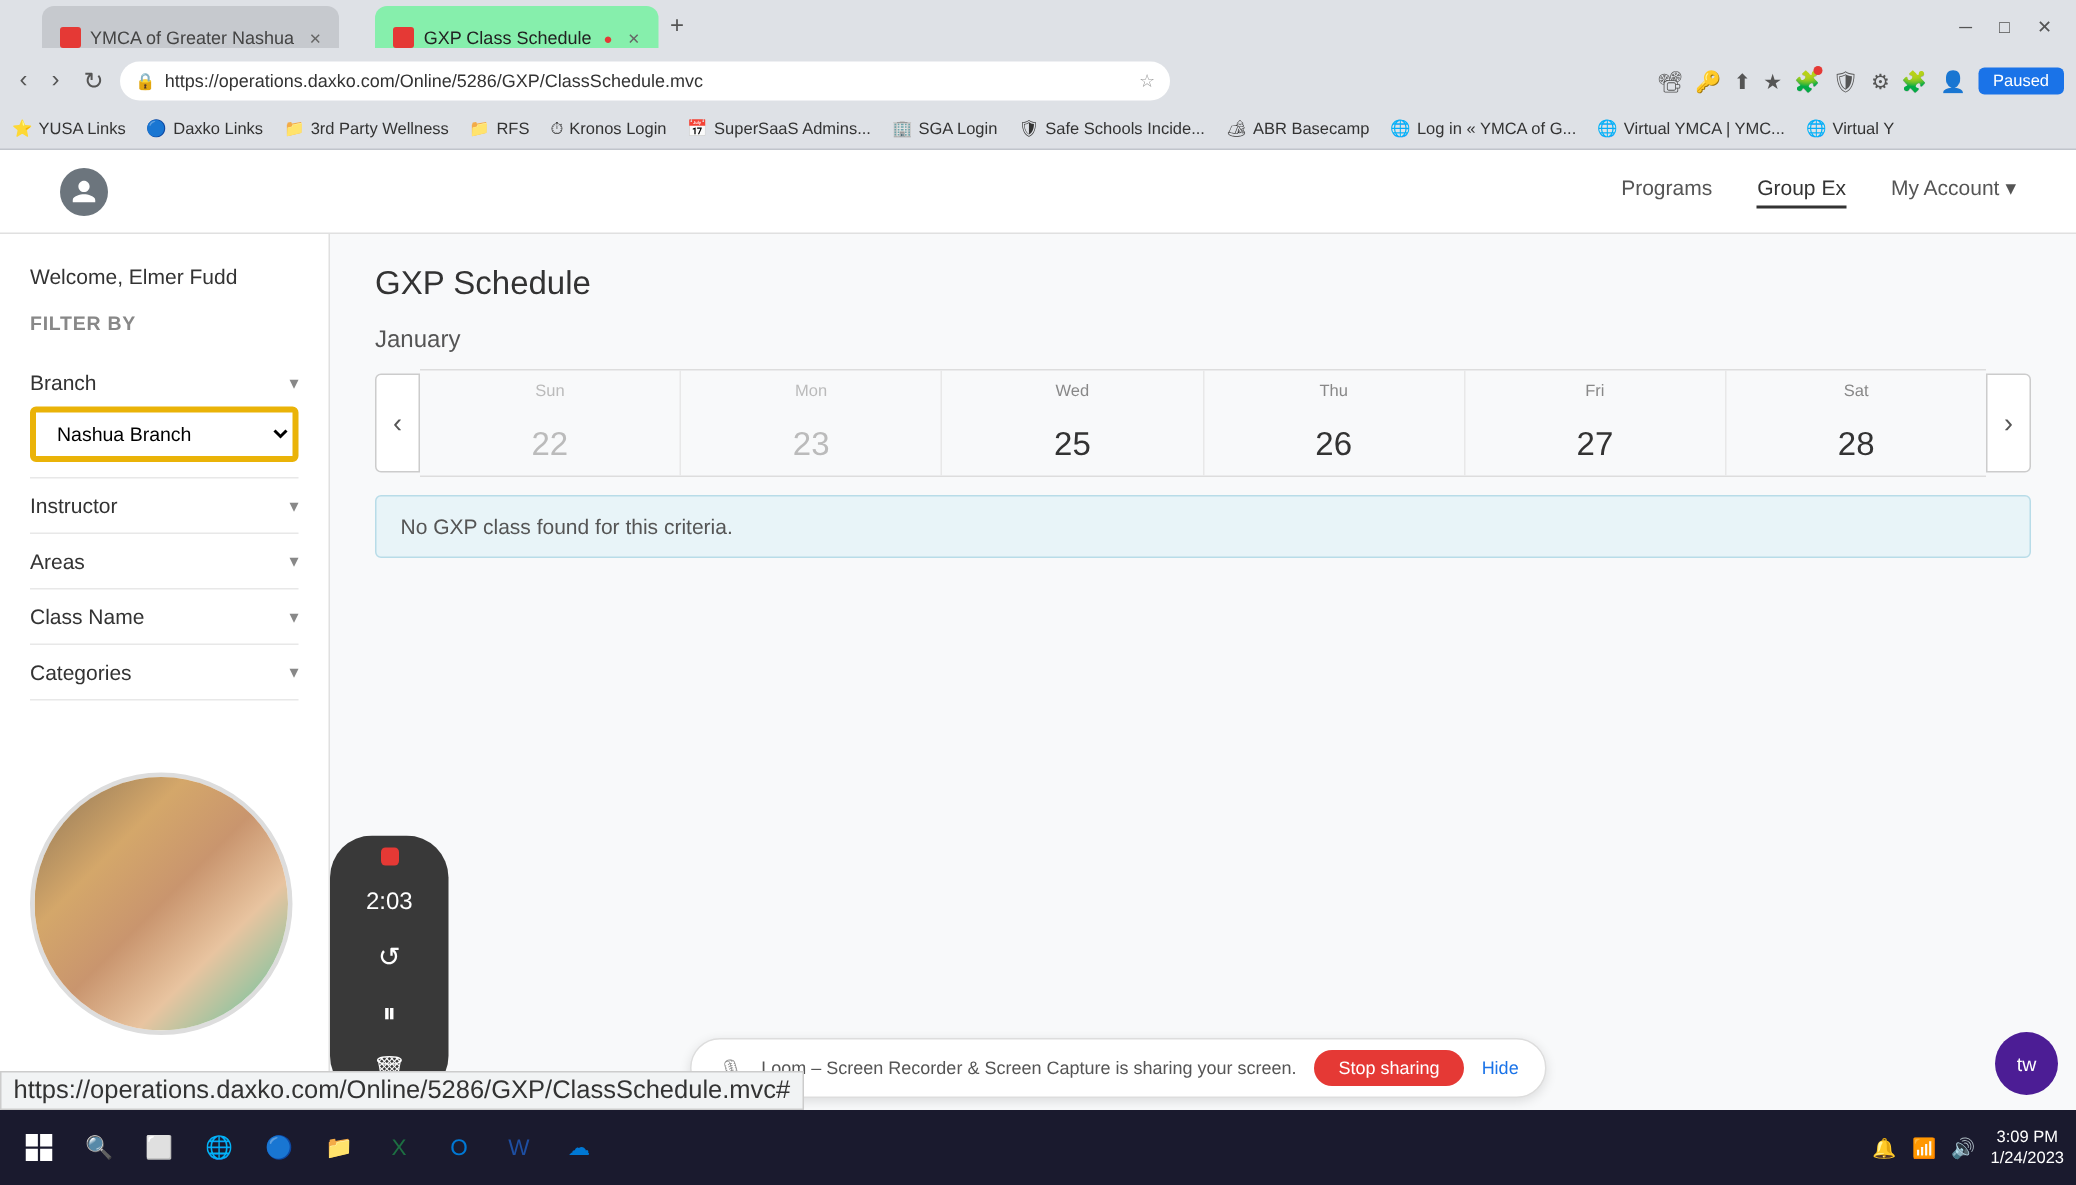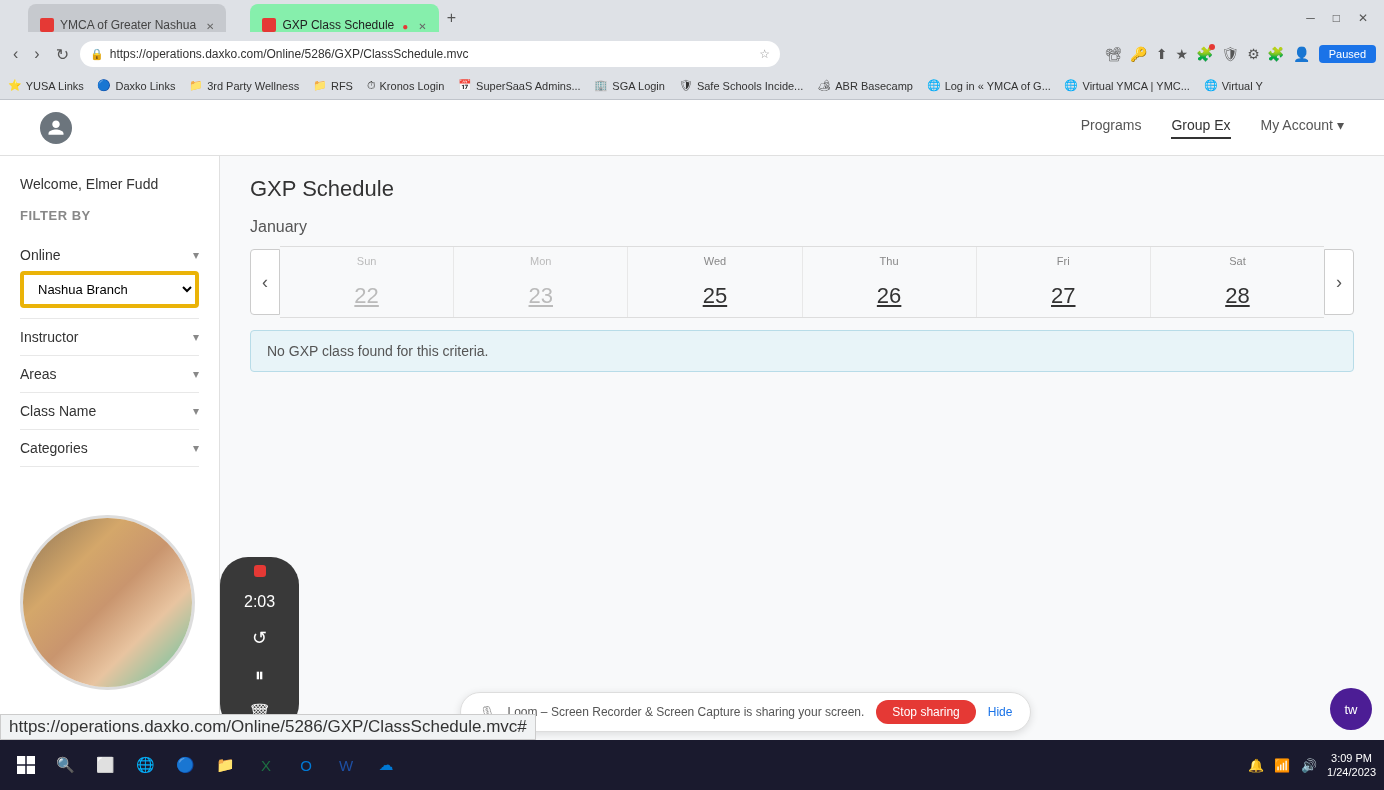"Online" span { text: Online -> Branch }
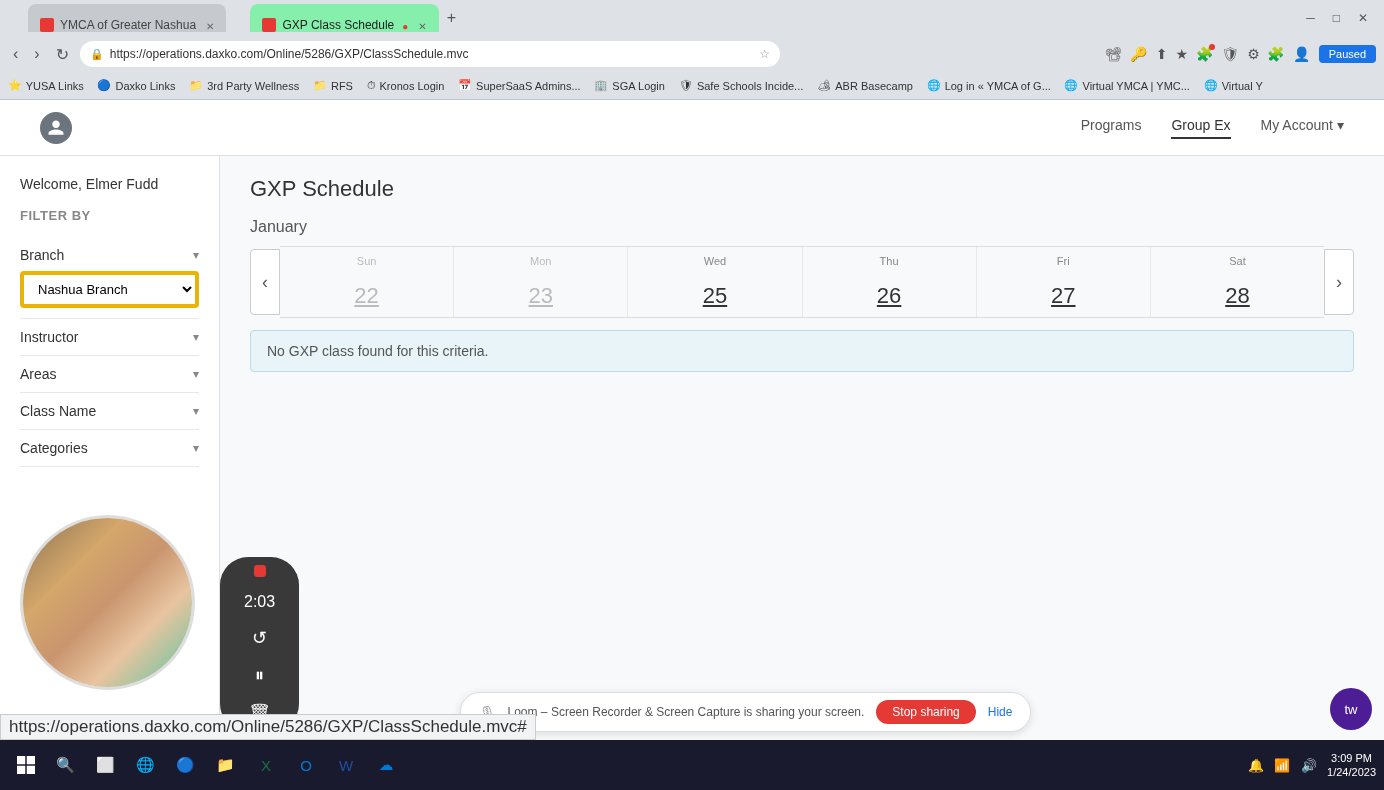"22" .day-number { text-decoration: underline -> none }
